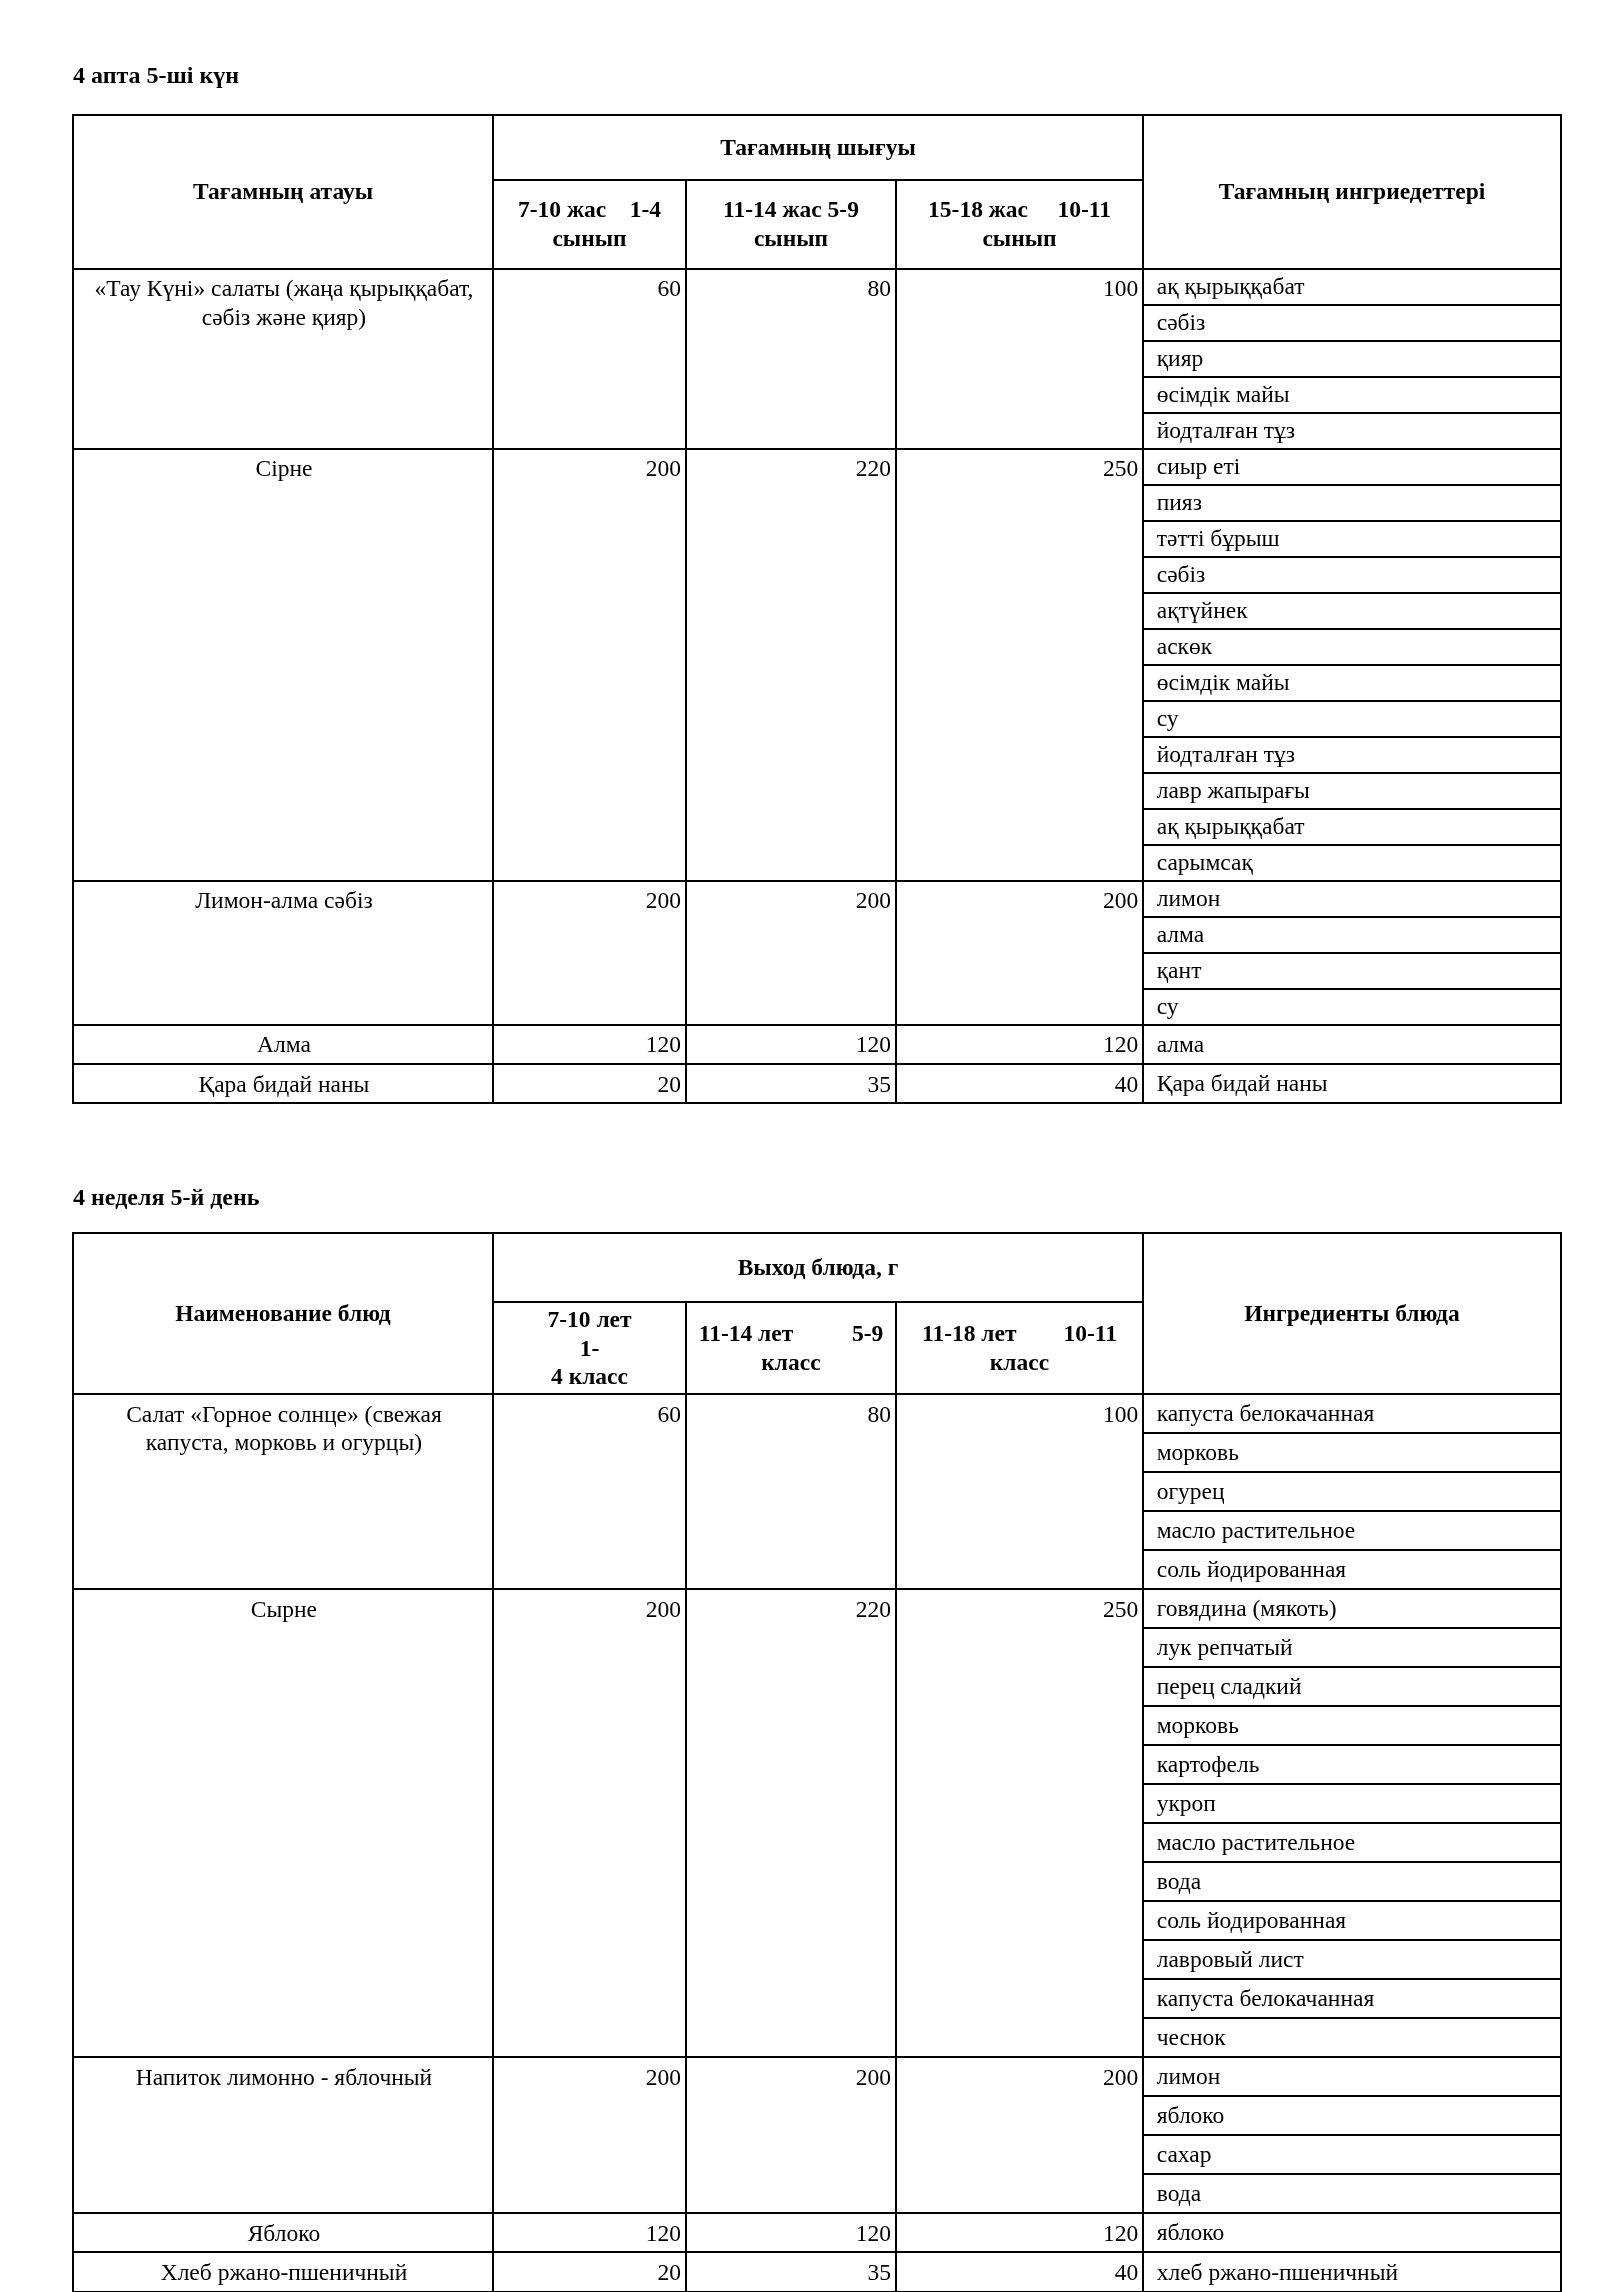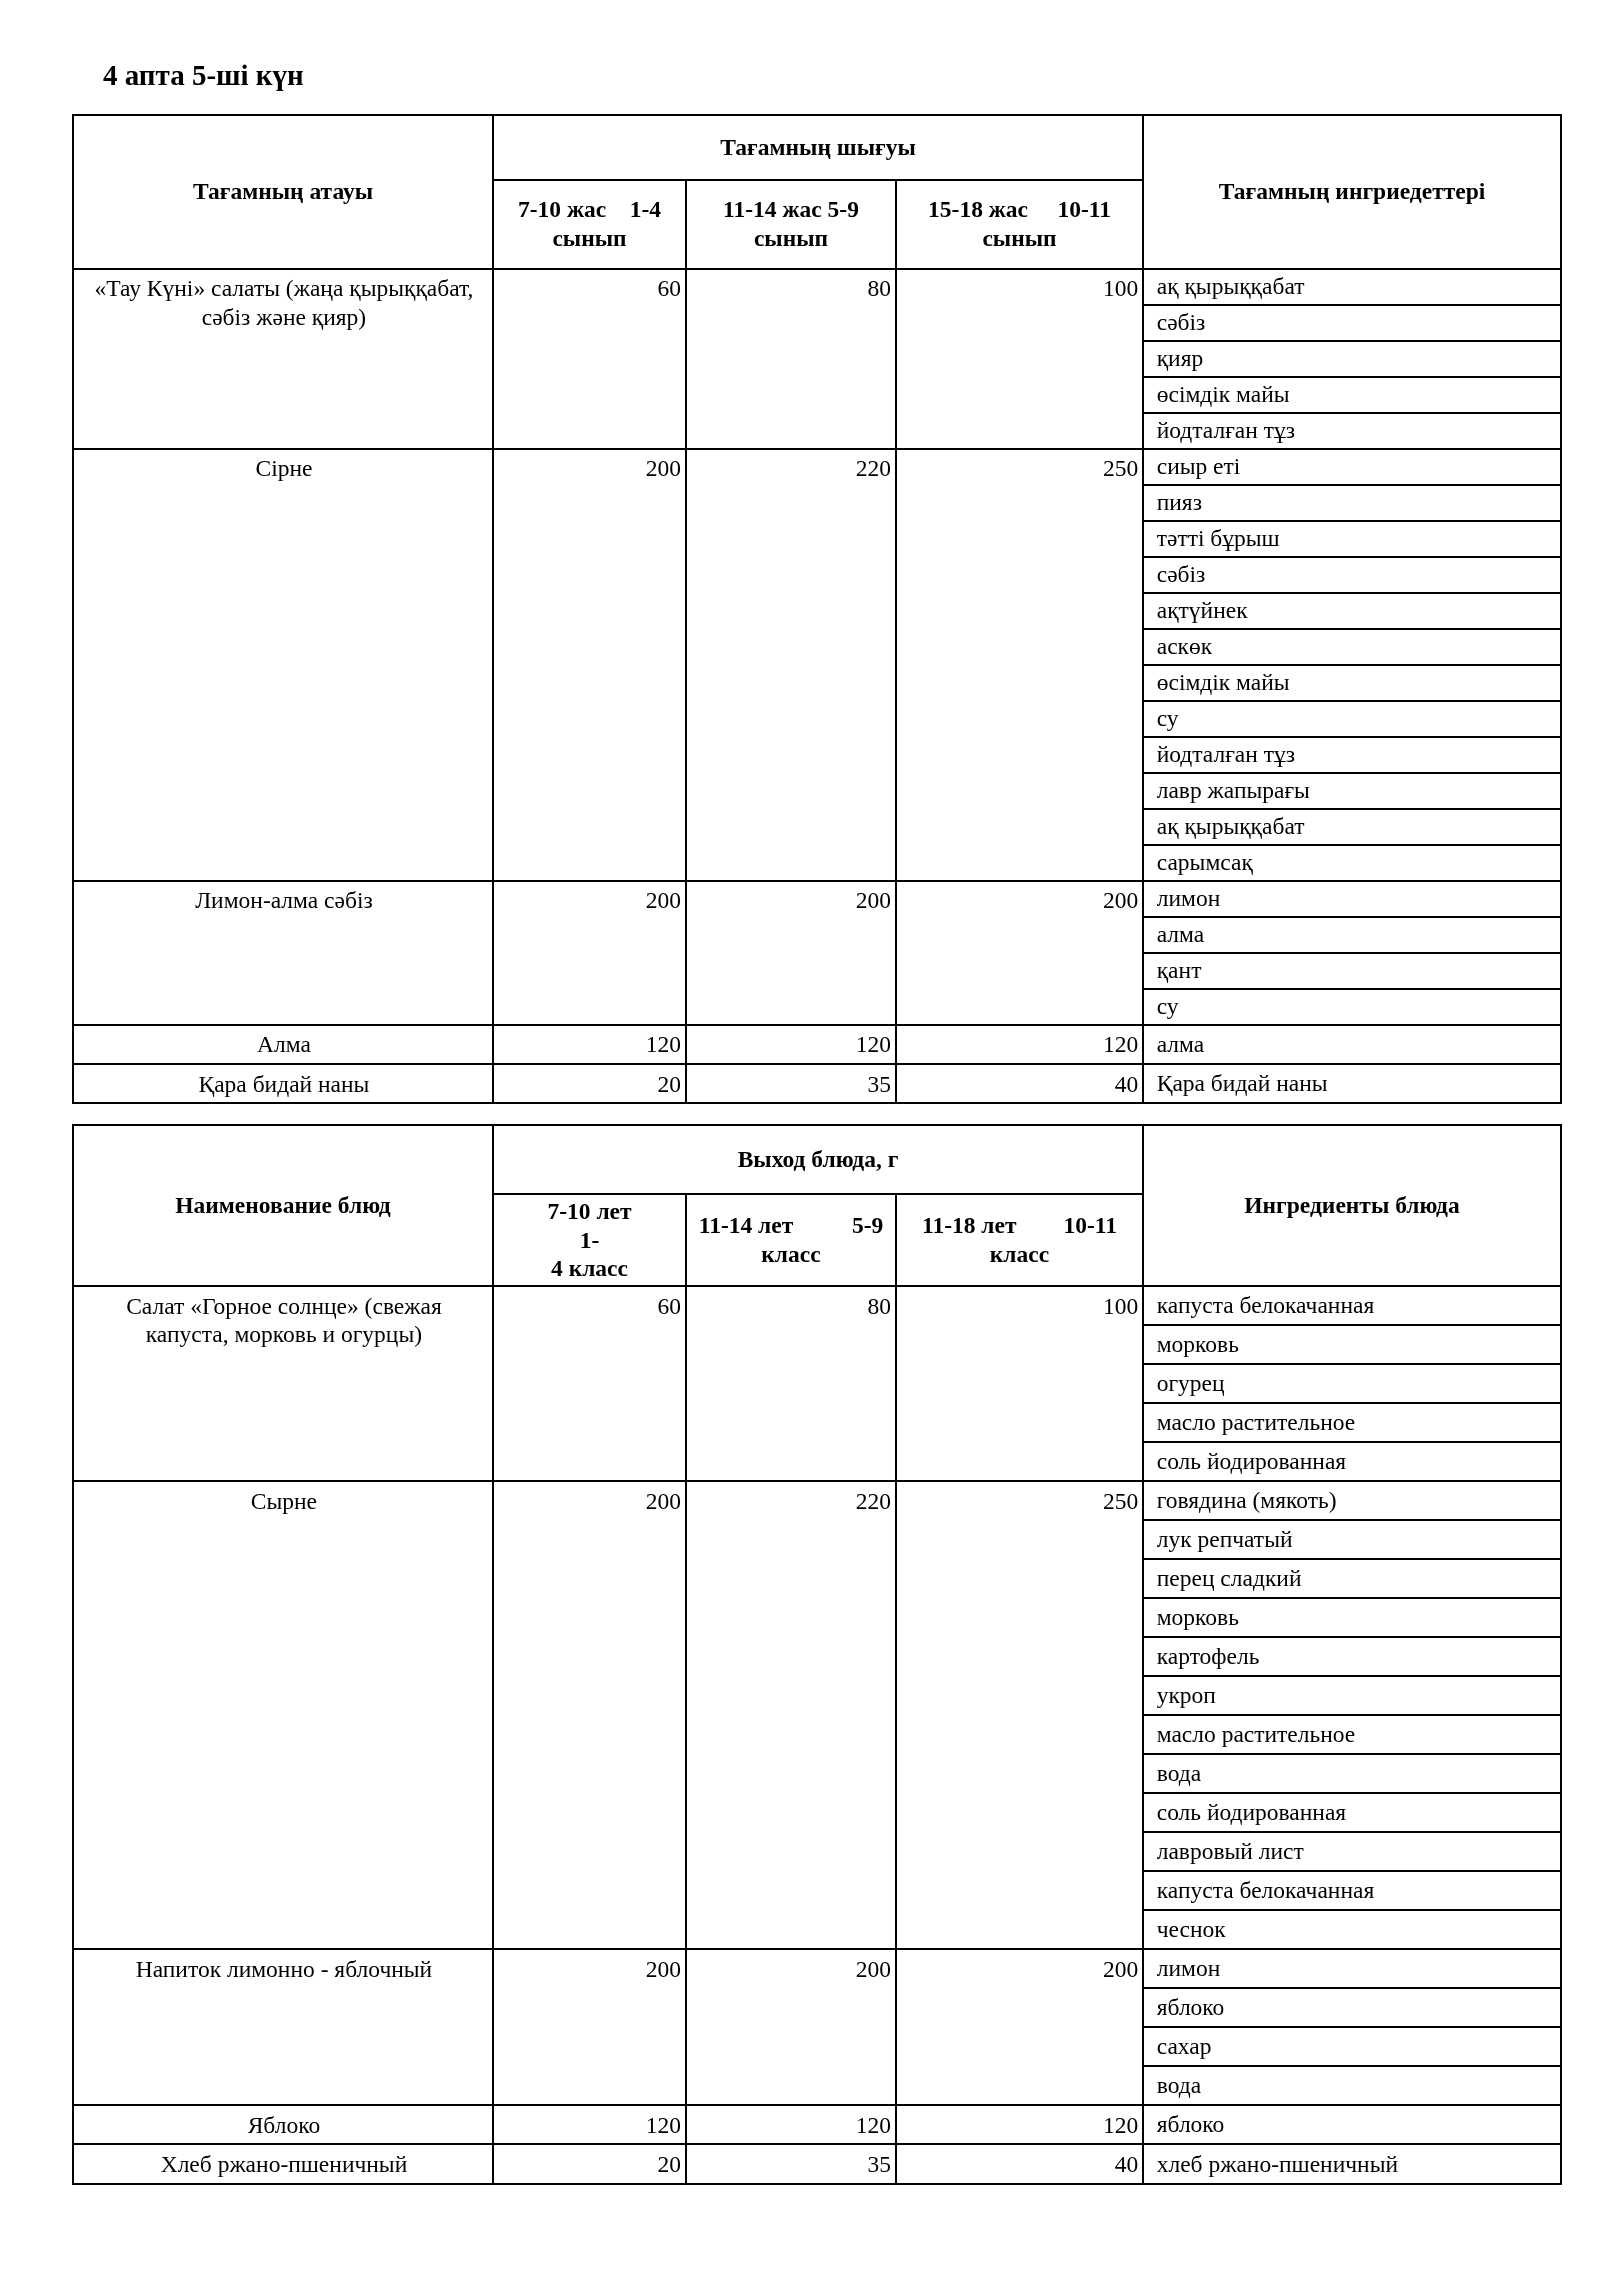"4 апта 5-ші күн" .section-title { font-size: 29px -> 24px; margin: 0 0 0 103px -> 0 0 0 73px }
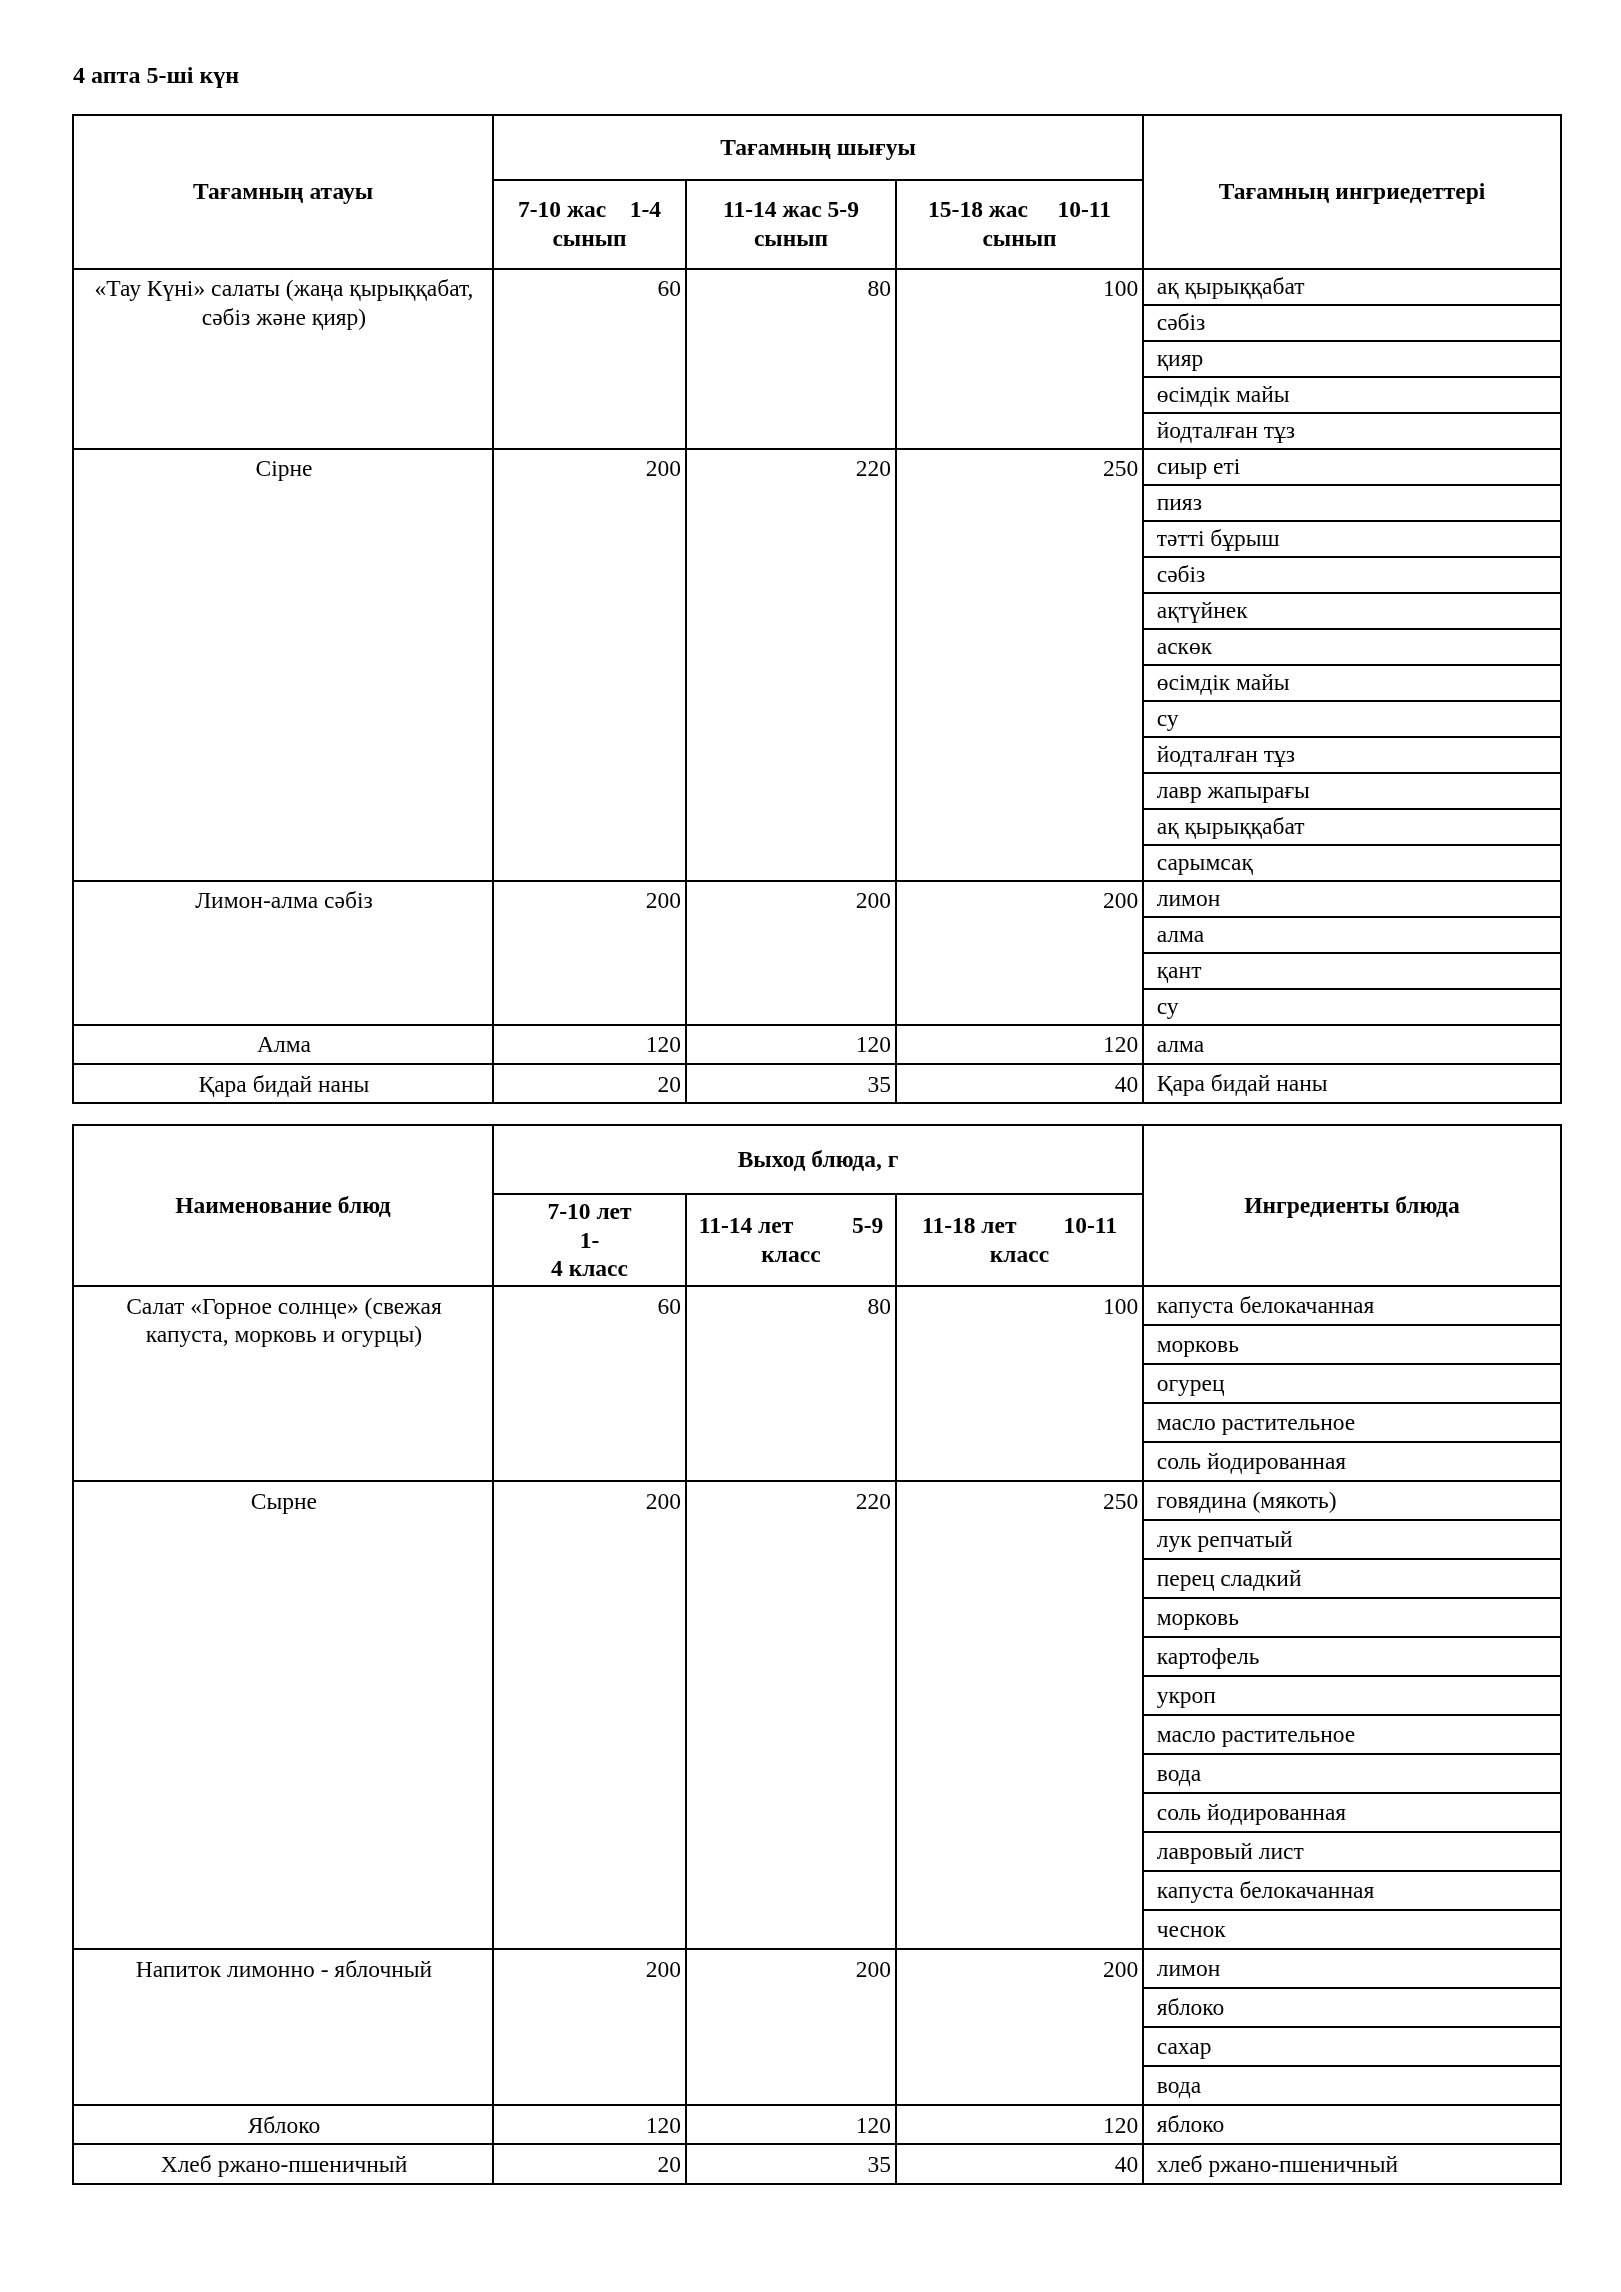"4 неделя 5-й день" h1.section-title { html: none -> <h1>4 неделя 5-й день</h1> }
